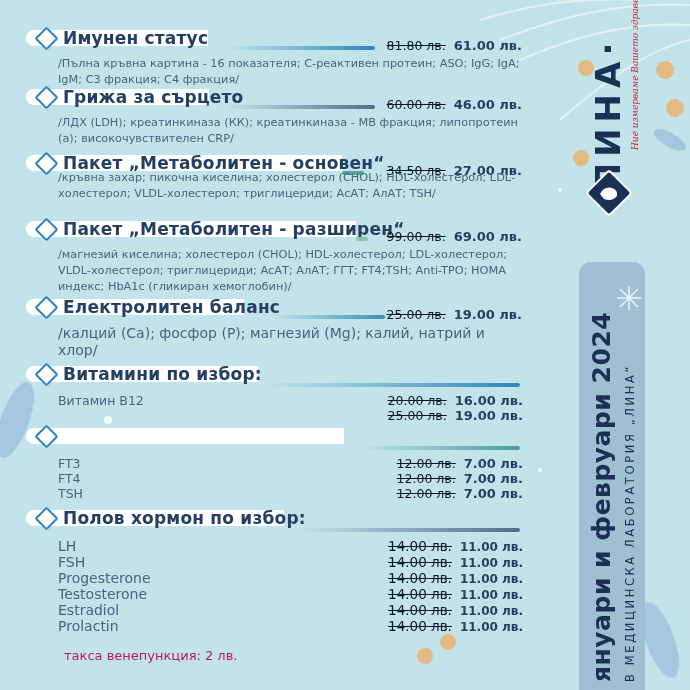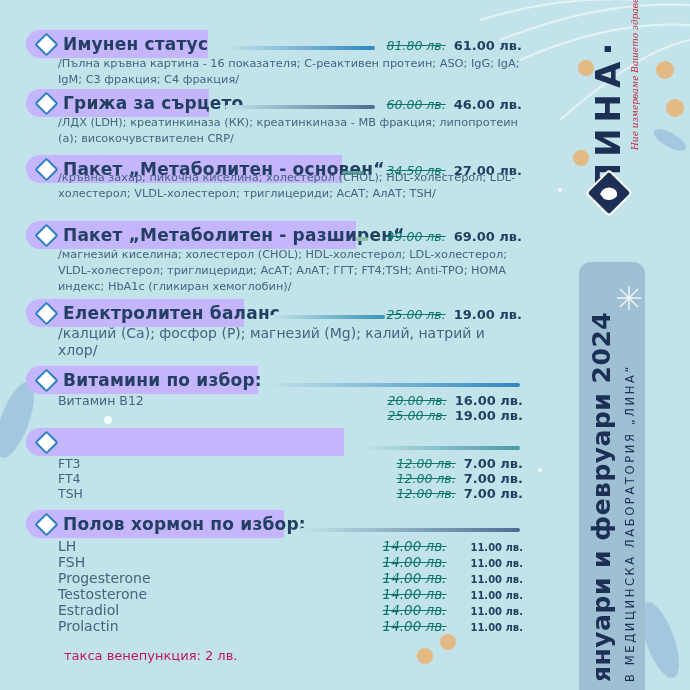"Имунен статус" .pill { background: #c4b5fd -> #ffffff; height: 28px -> 16px }
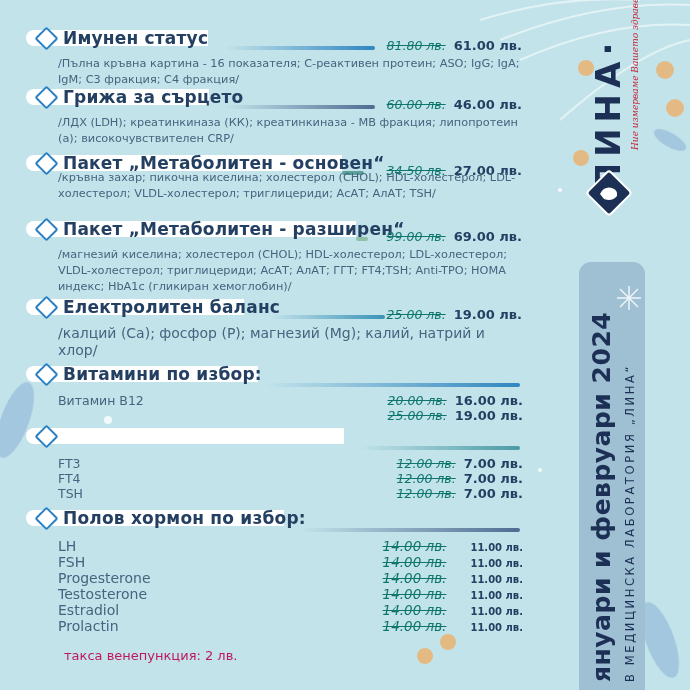"81.80 лв." .old { color: #0f766e -> #0f172a; font-style: italic -> none }
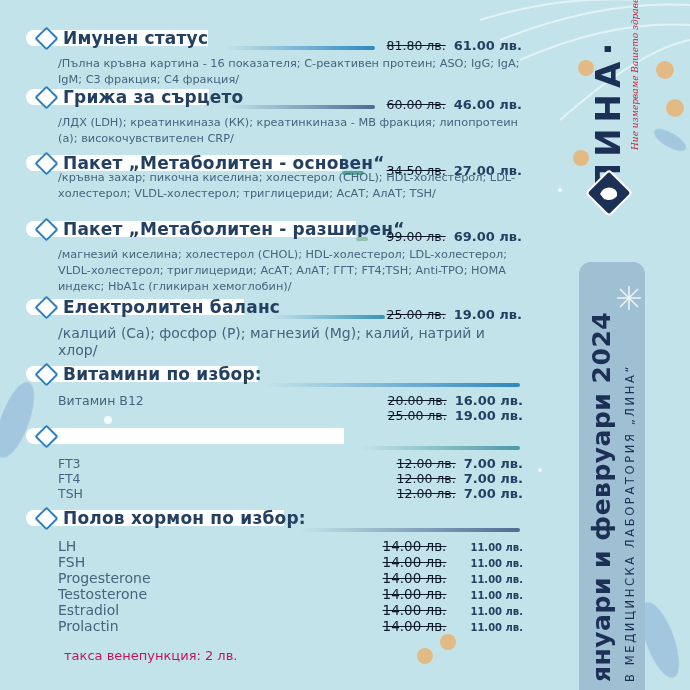"11.00 лв." .hrows .row .p .new { font-size: 10px -> 12px; margin-left: 16px -> none }
